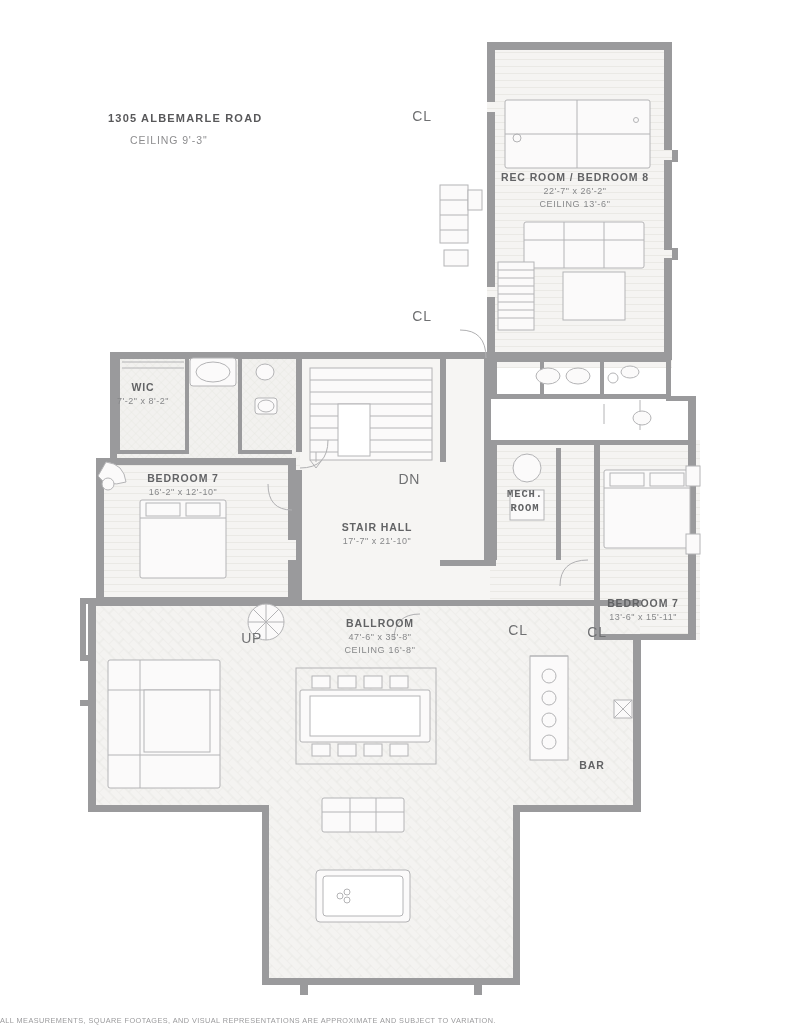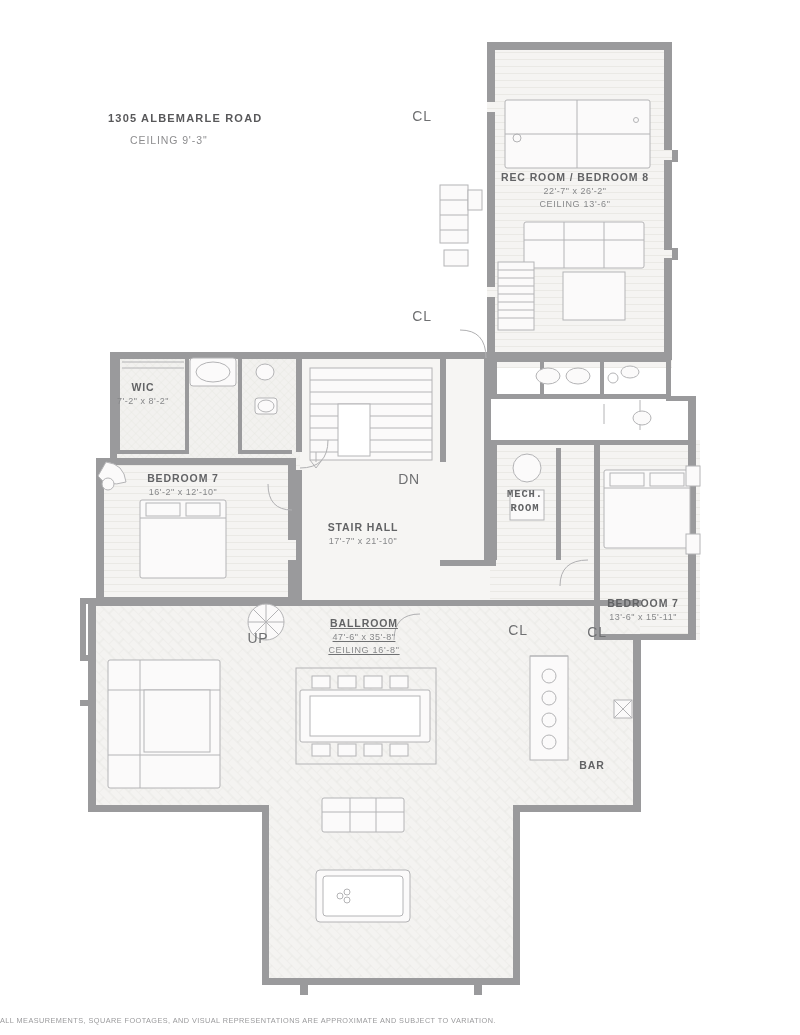"DN" div.tag { text-align: none -> right }
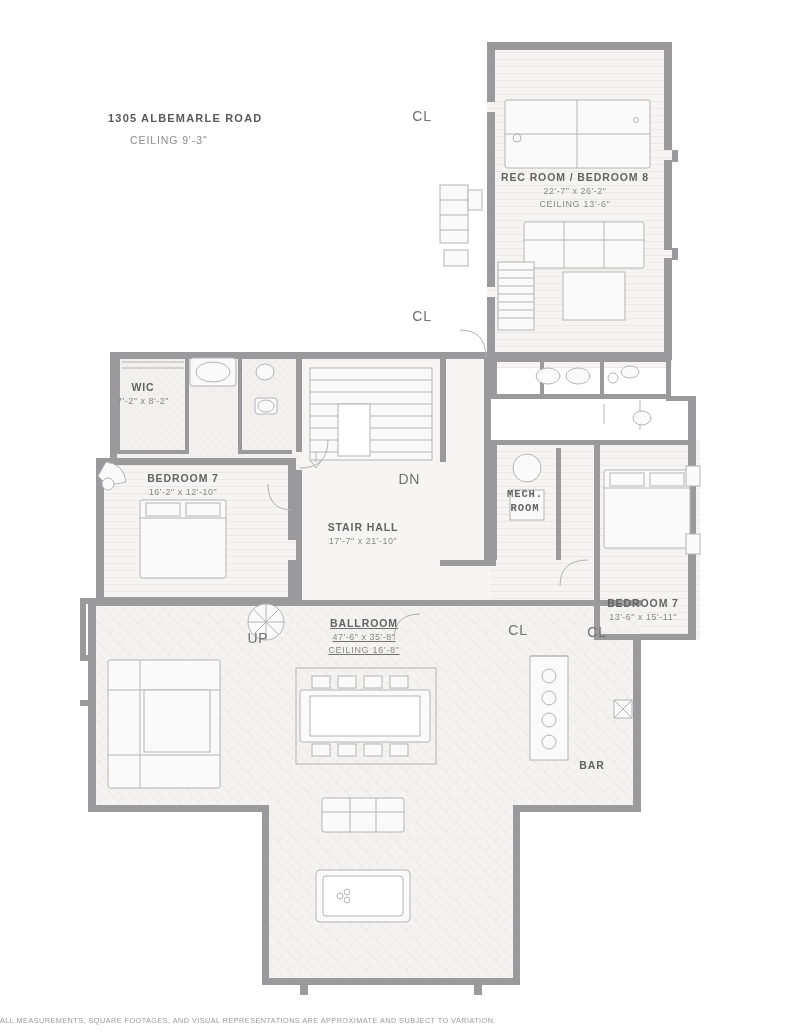"STAIR HALL" div.room { left: 301px -> 315px }
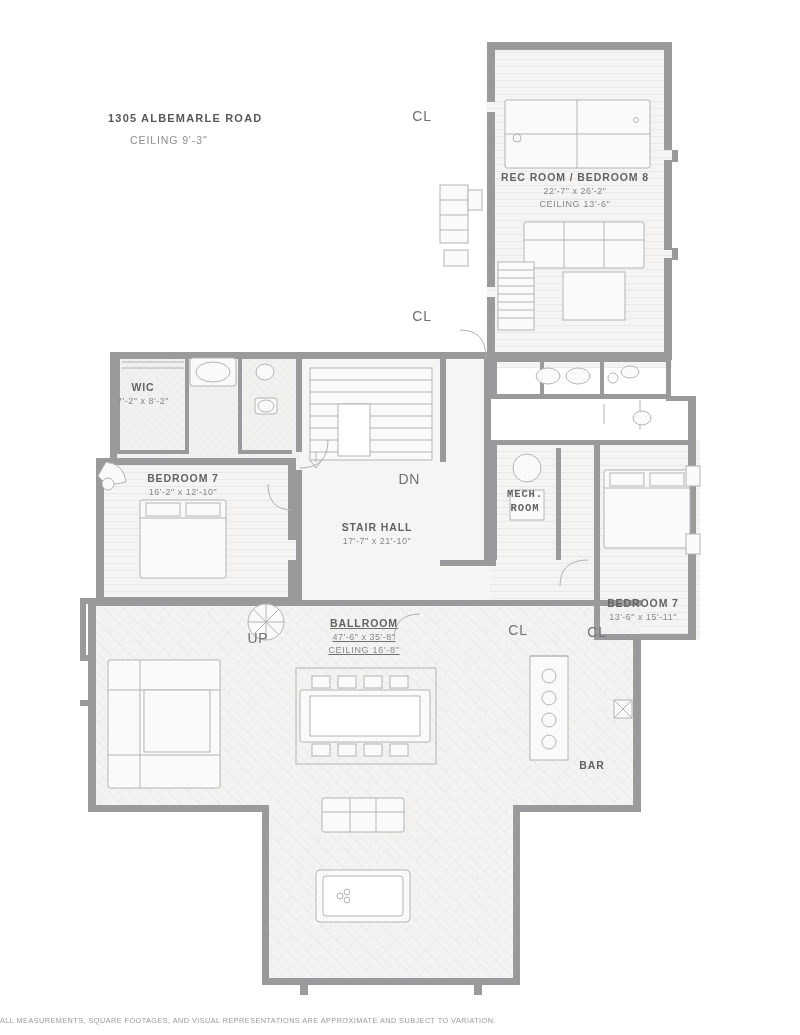"BALLROOM" div.room { left: 299px -> 315px; text-decoration: underline -> none }
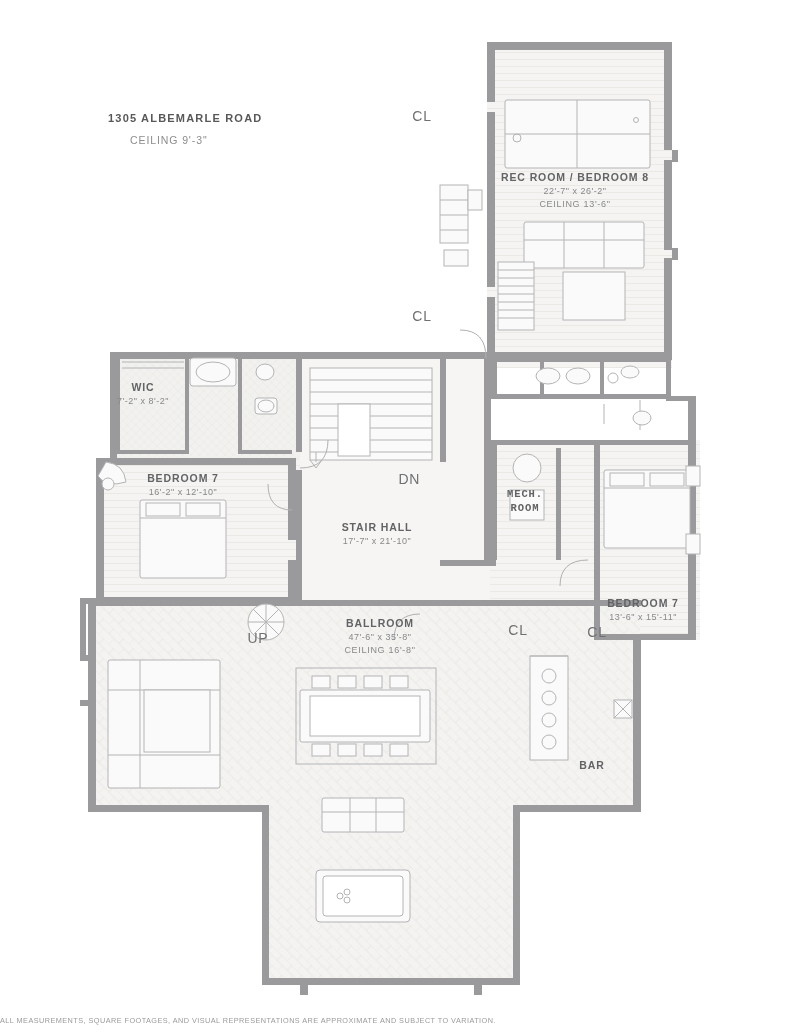"UP" div.tag { left: 247px -> 240px; text-align: none -> right }
